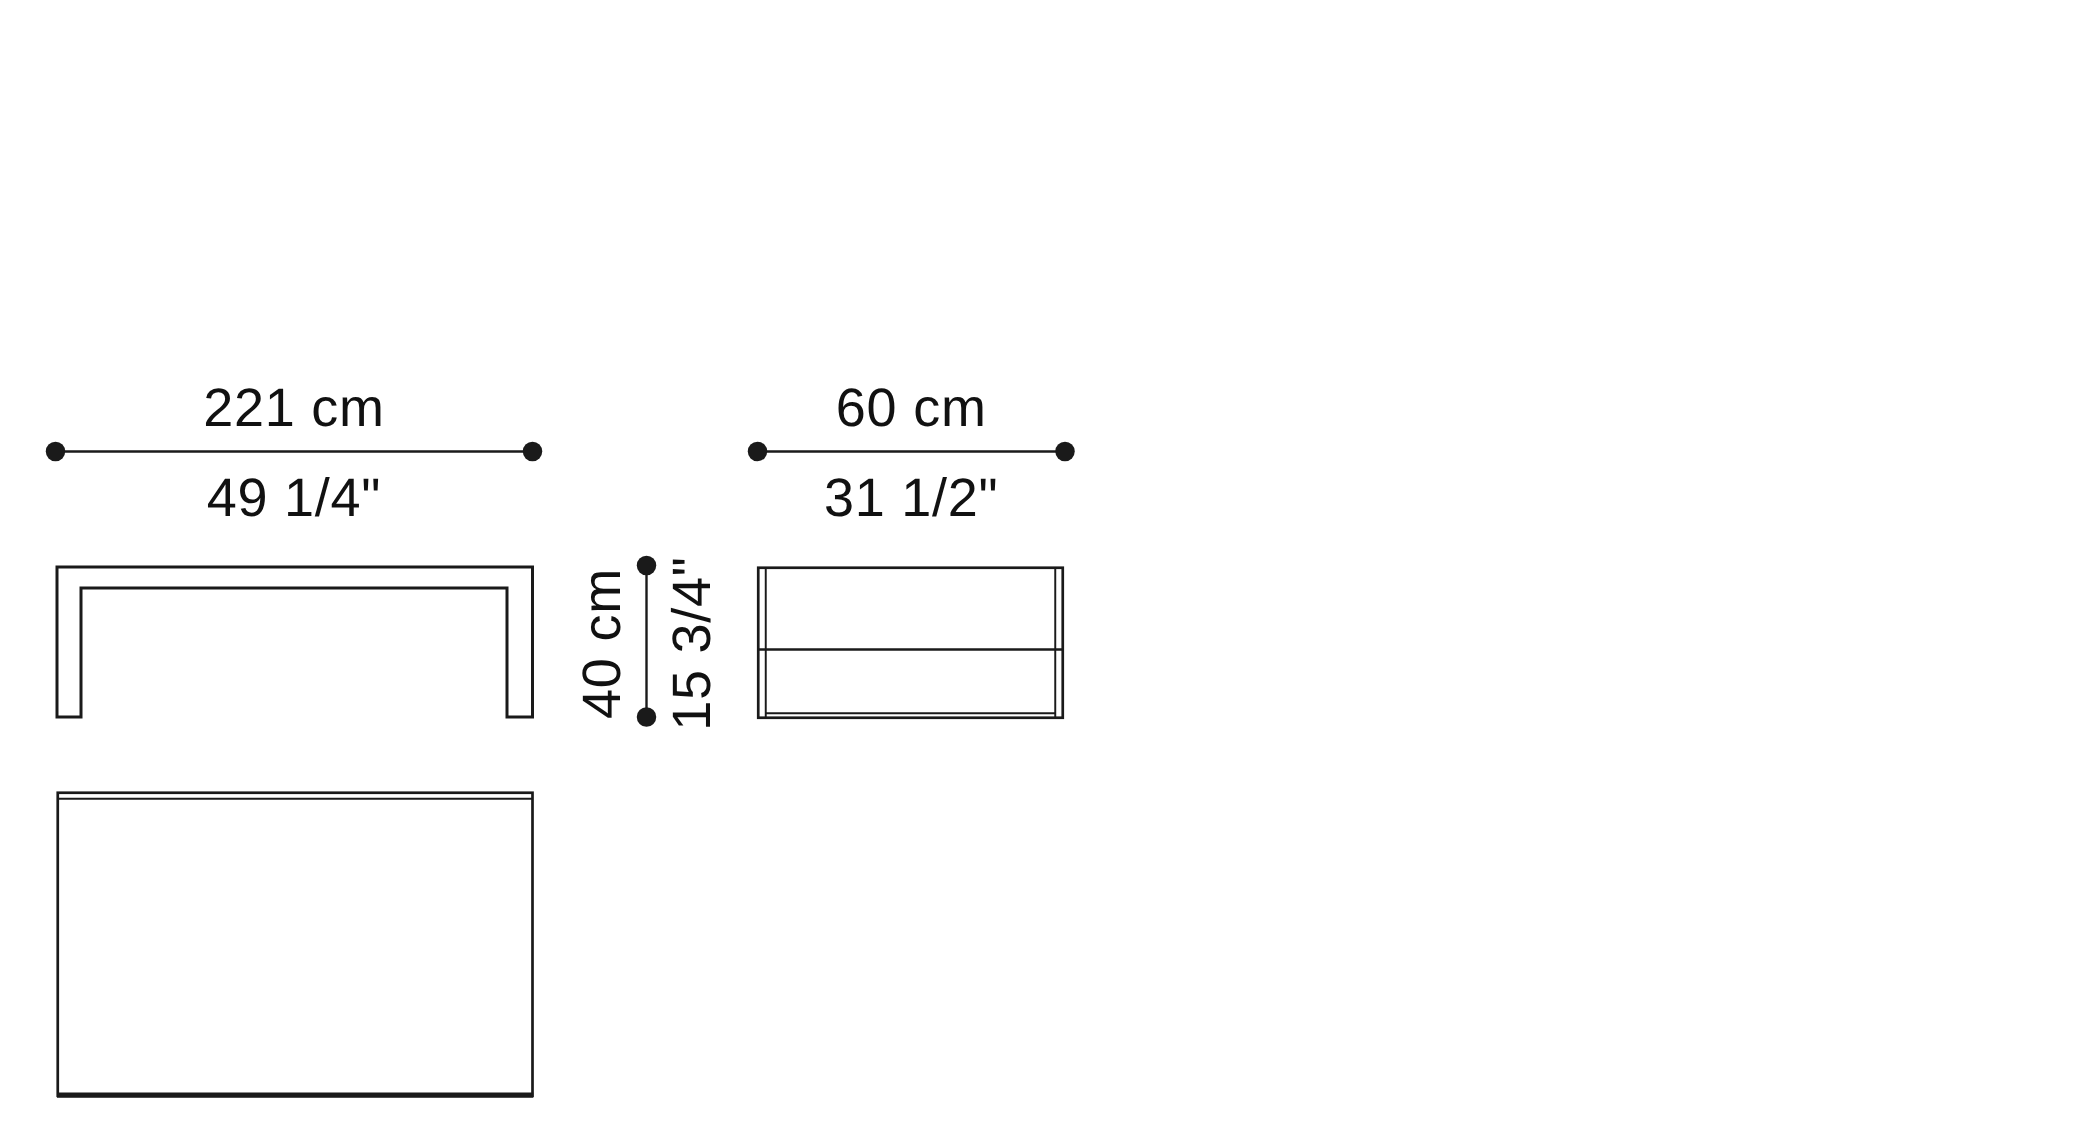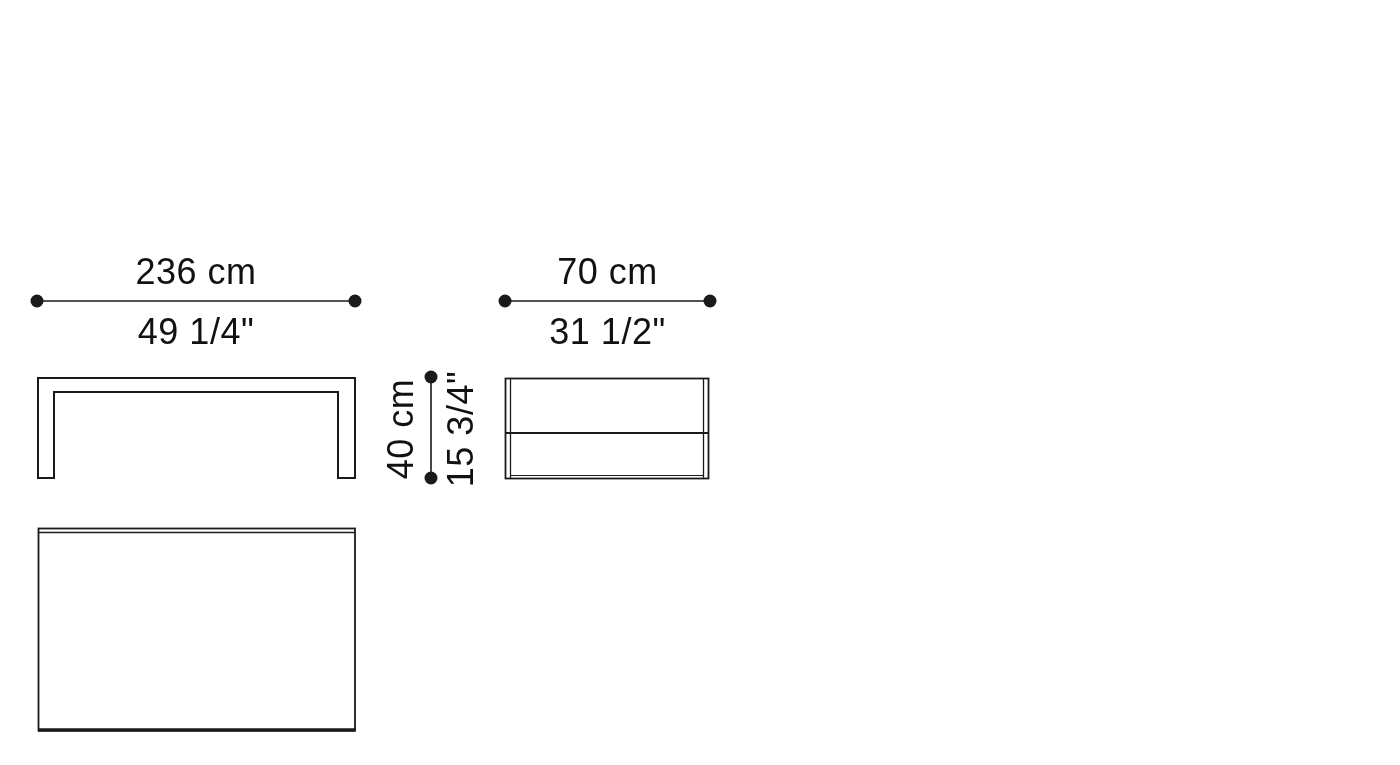"236 cm" div.dim-label { text: 236 -> 221 }
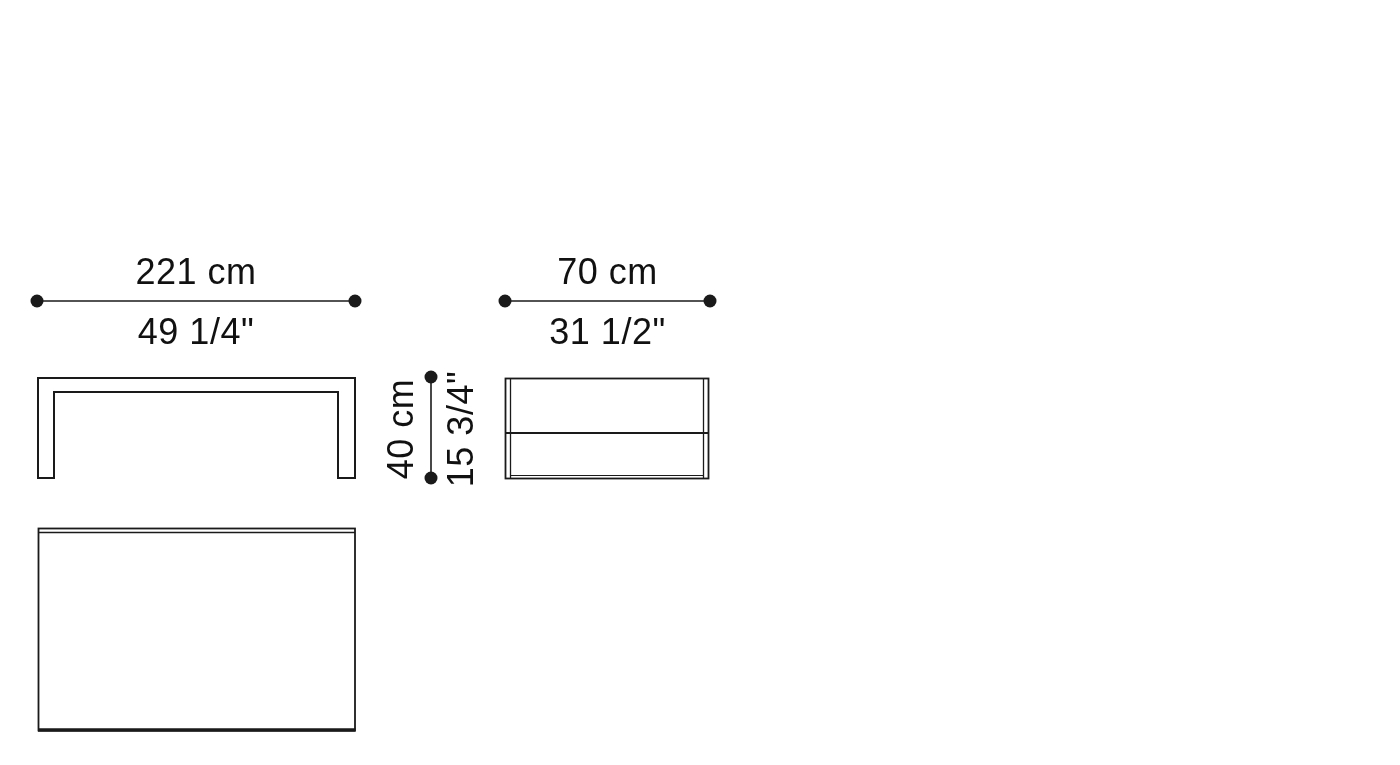"70 cm" div.dim-label { text: 70 -> 60 }
